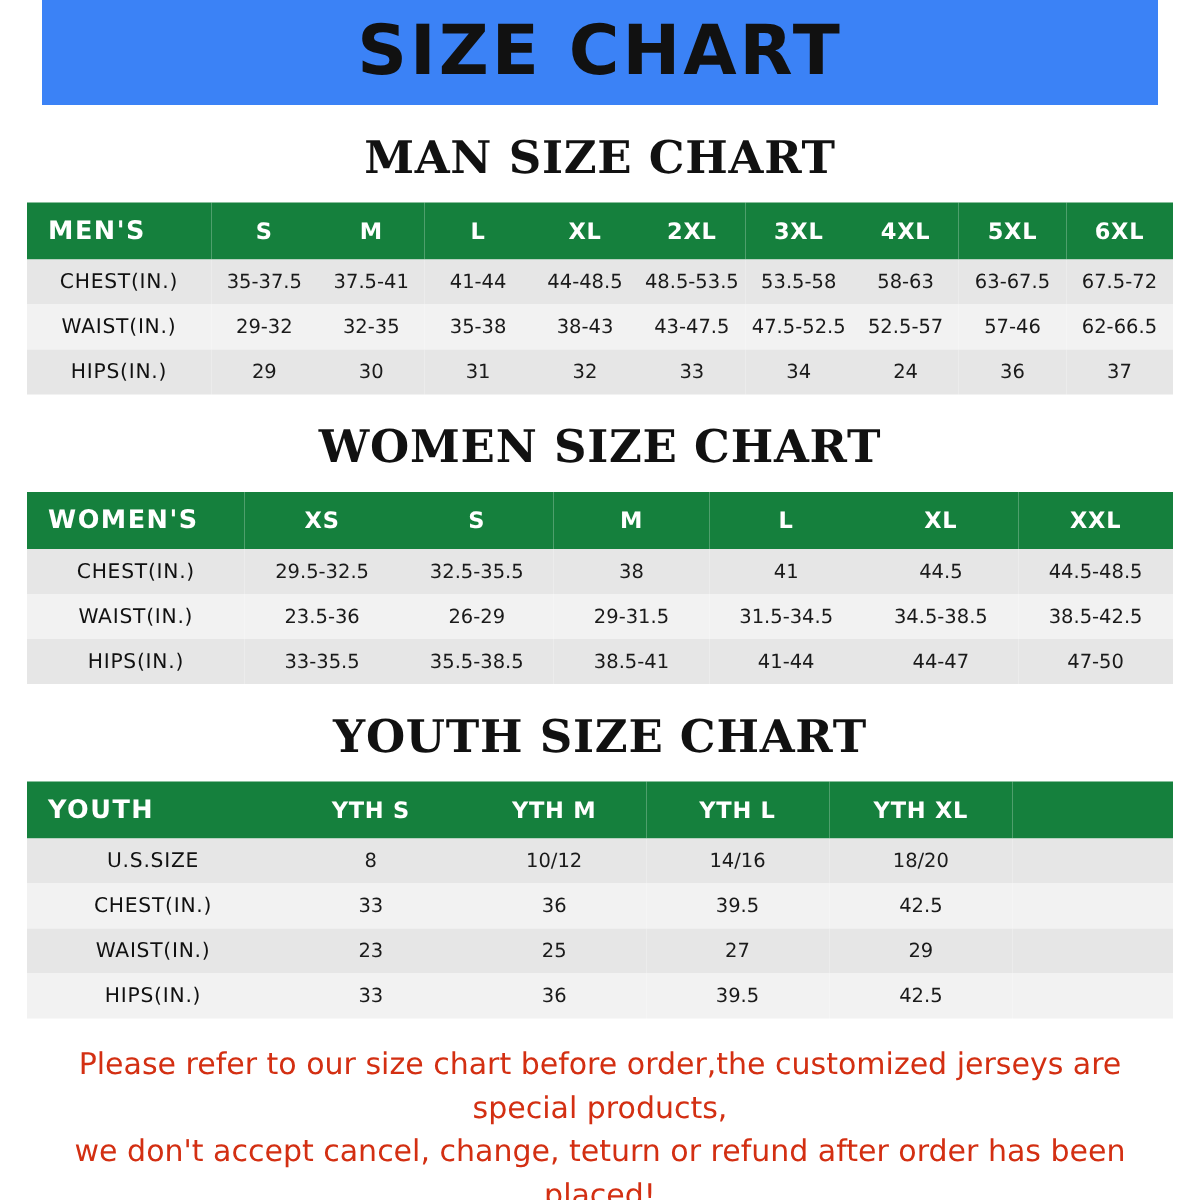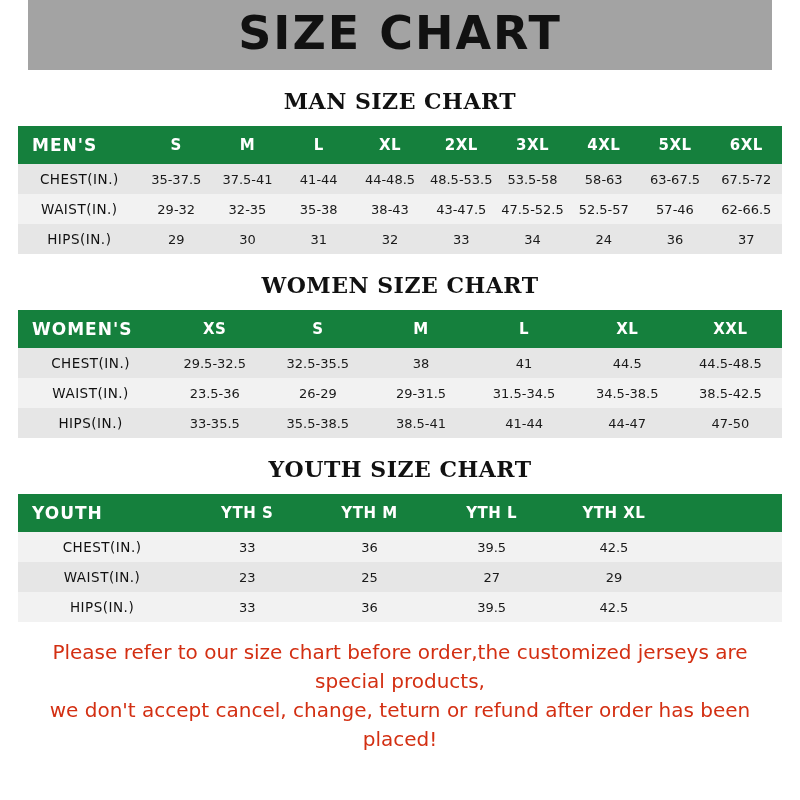"SIZE CHART" .banner { background: #a3a3a3 -> #3b82f6 }
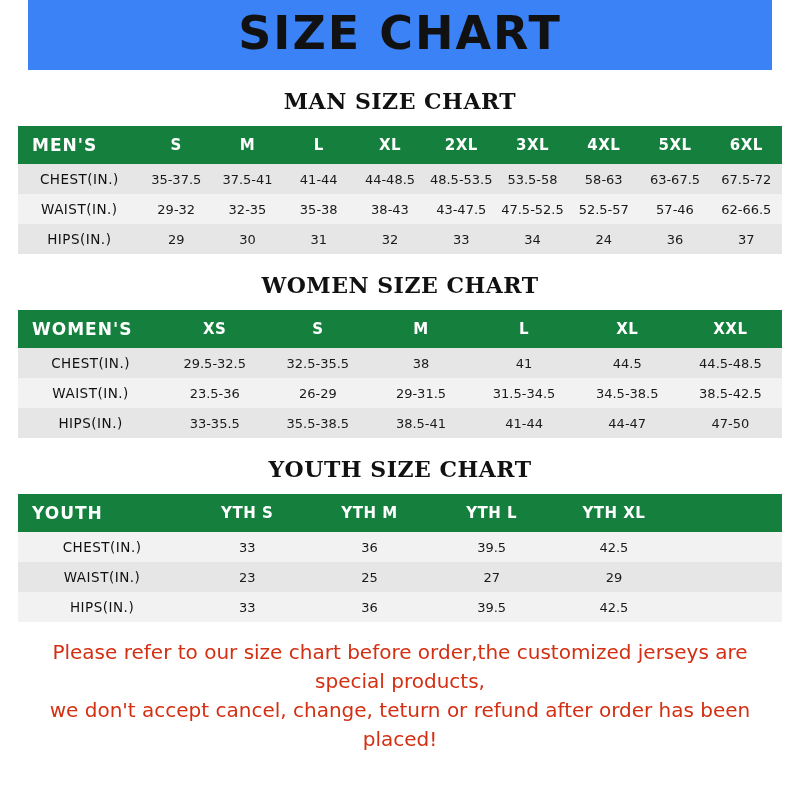"MAN SIZE CHART" .section-title { font-size: 22px -> 30px }
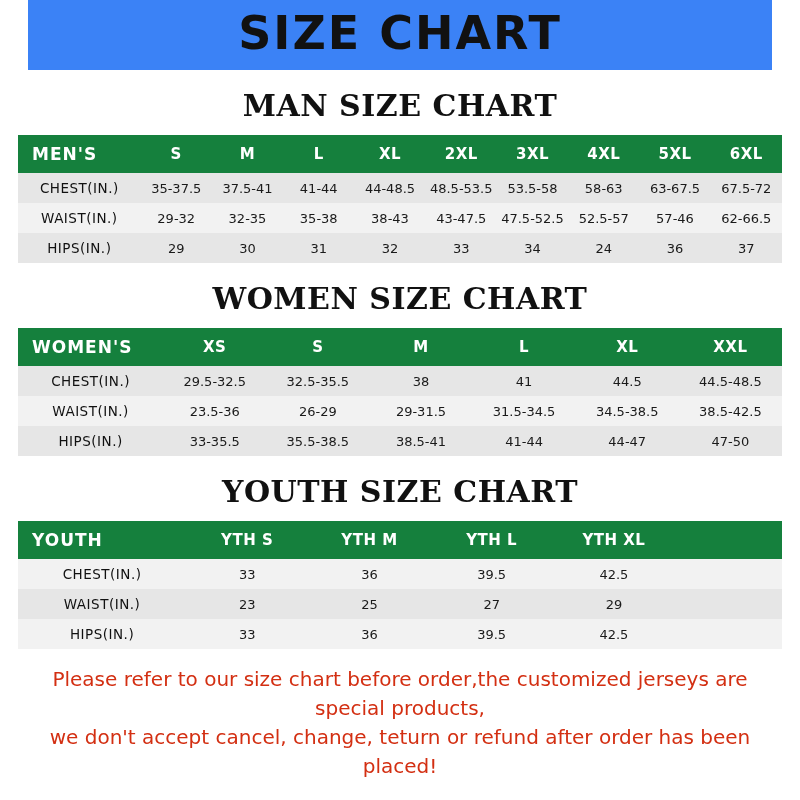"U.S.SIZE" tr.row-odd { html: none -> <tr> <td>U.S.SIZE</td> <td>8</td> <td>10/12</td> <td>14/16</td> <td>18/20</td> <td></td> </tr> }
